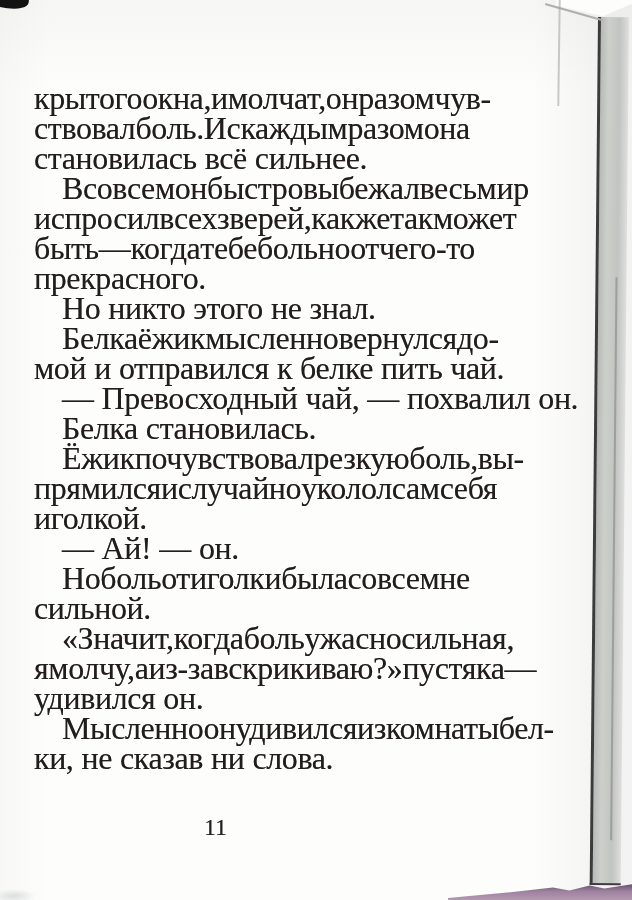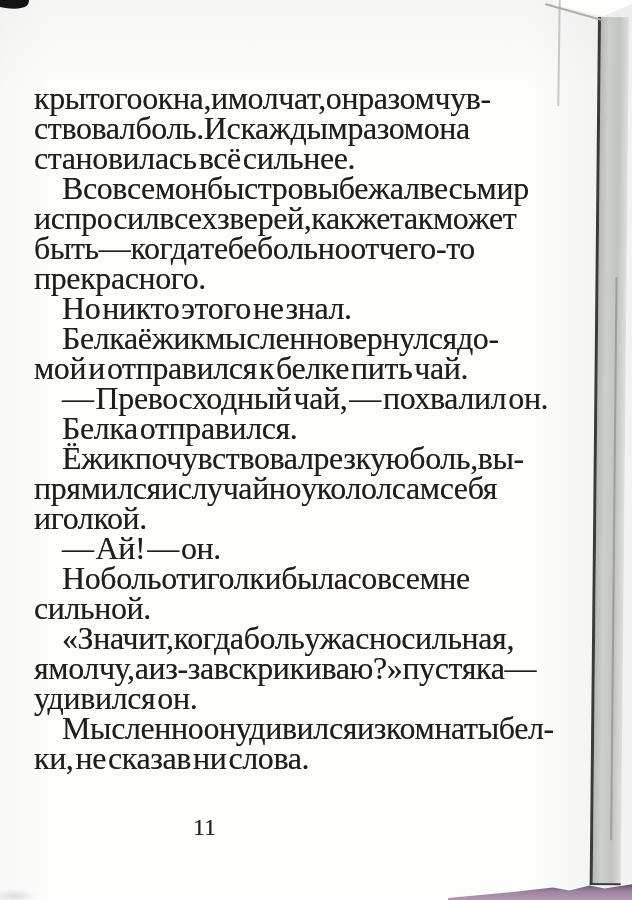"становилась" .line { gap: 2px -> 8px }
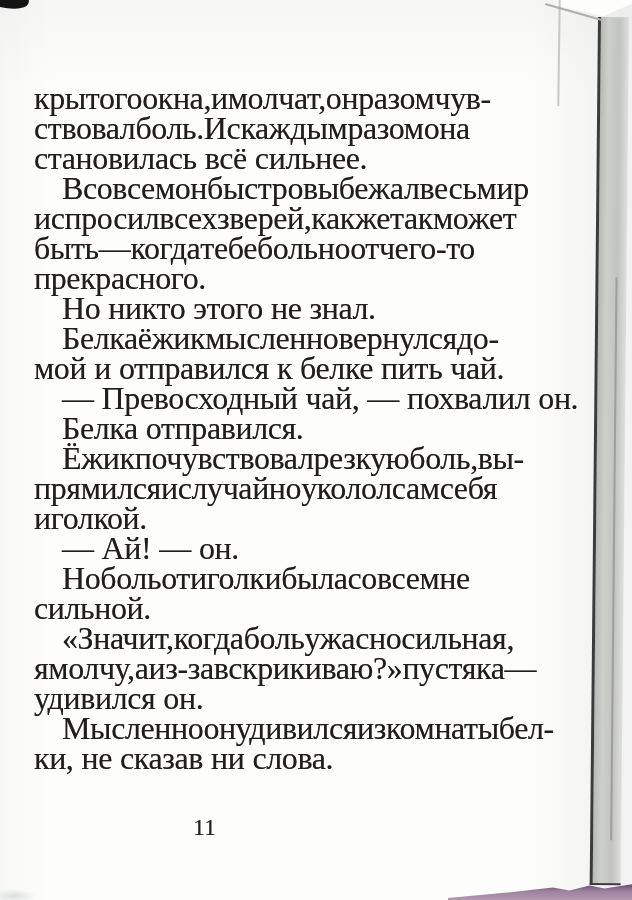"отправился." span { text: отправился -> становилась }
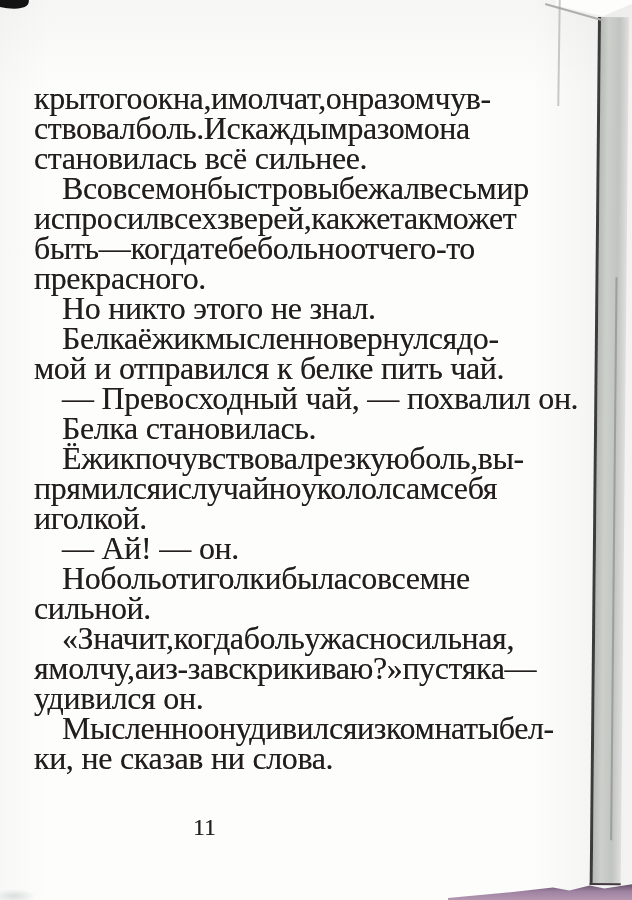"11" .page-number { text-align: left -> right }
